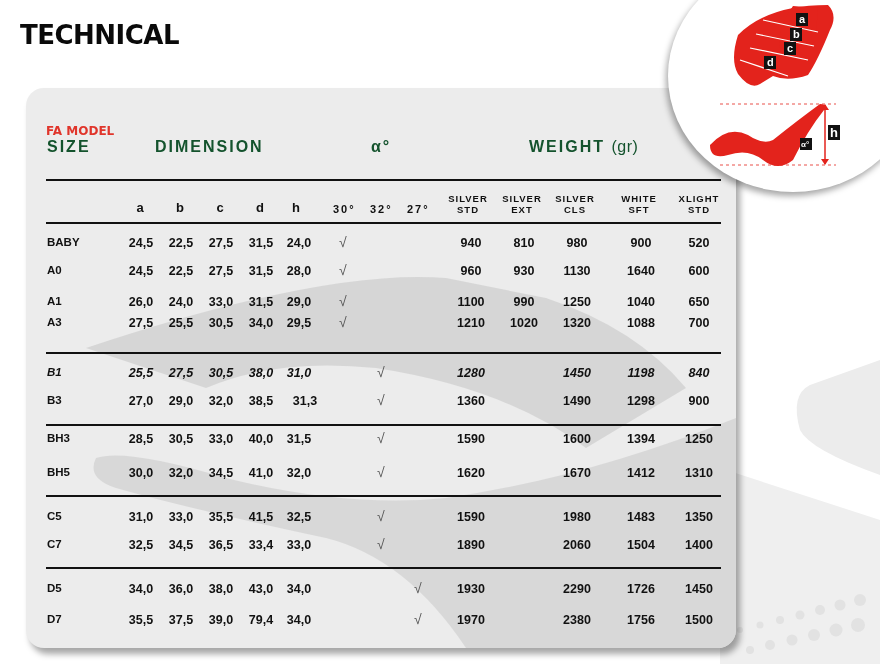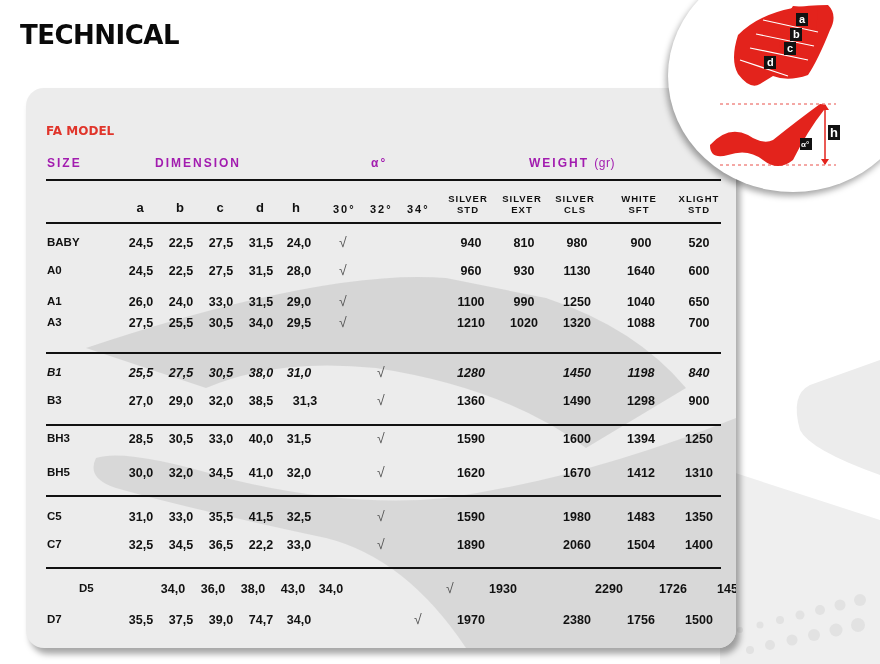"SIZE" .h1 { color: #a21caf -> #14532d; font-size: 12px -> 16px; top: 68px -> 50px }
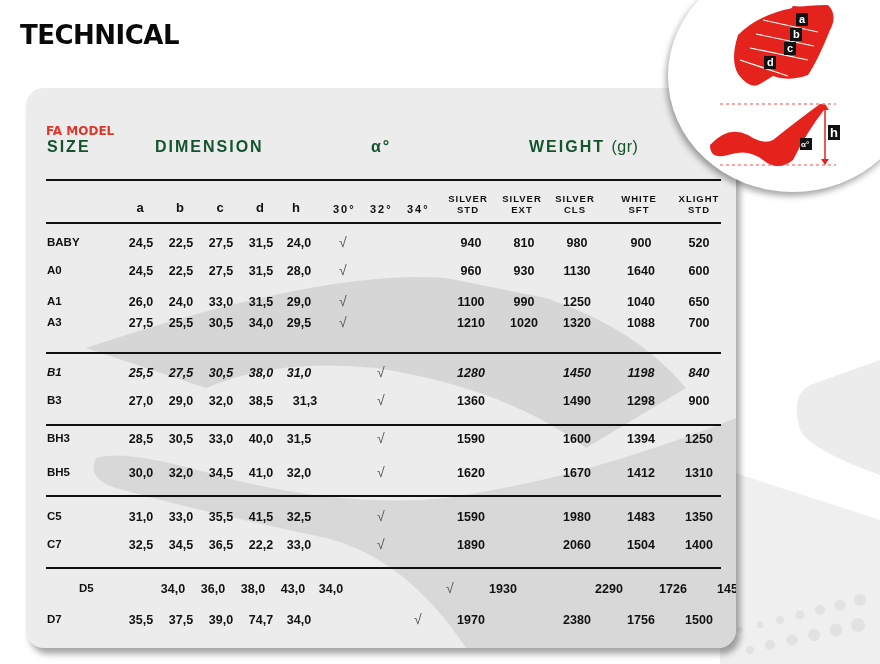"34°" div.deg { text: 34 -> 27 }
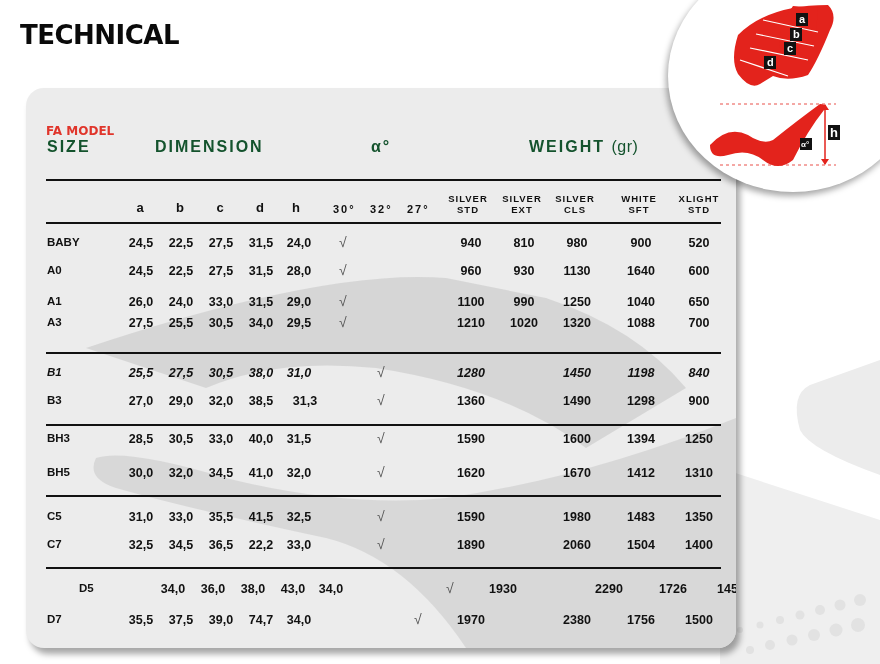"22,2" span.num { text: 22,2 -> 33,4 }
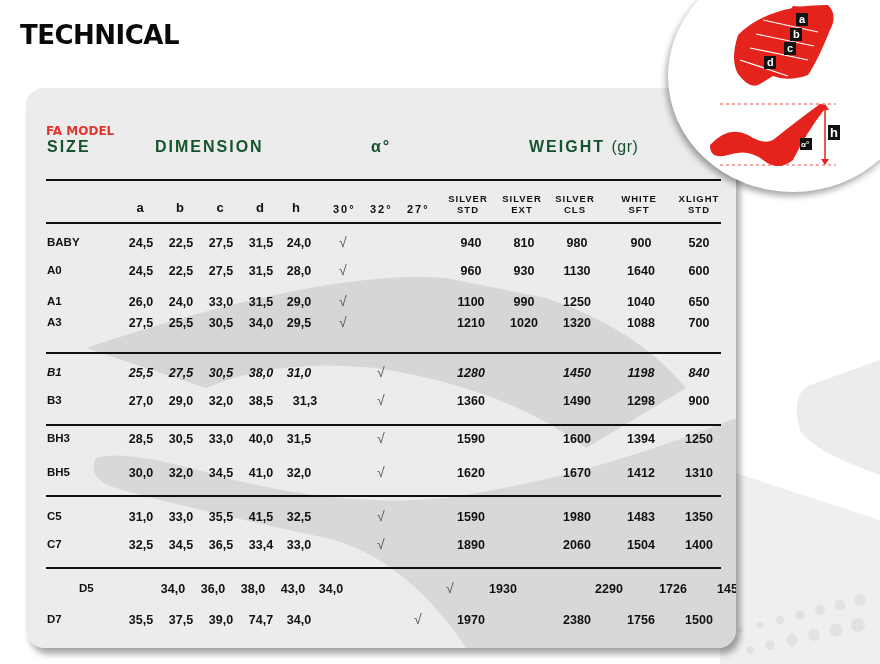"D5" div.row { margin-left: 32px -> none }
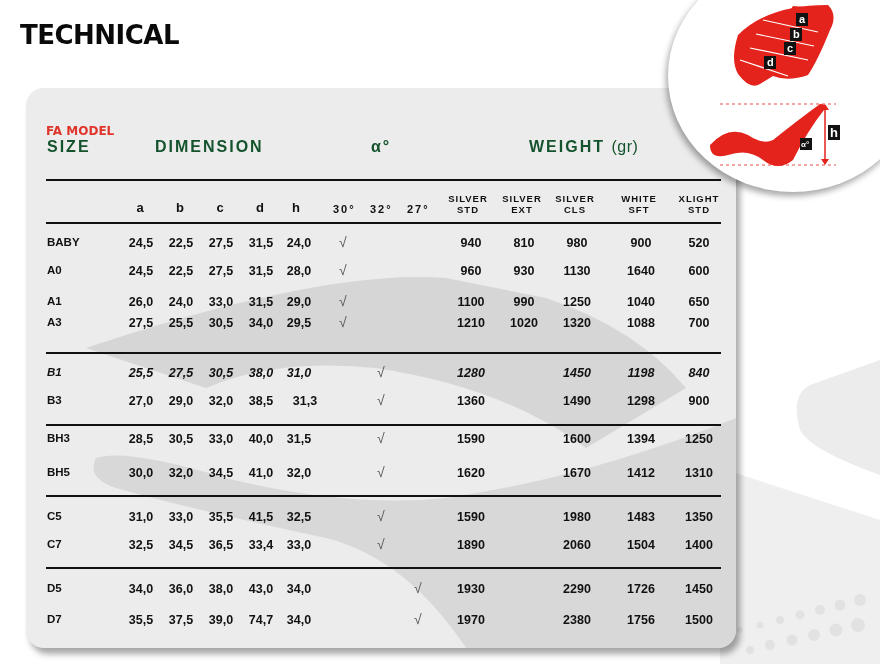"74,7" span.num { text: 74,7 -> 79,4 }
